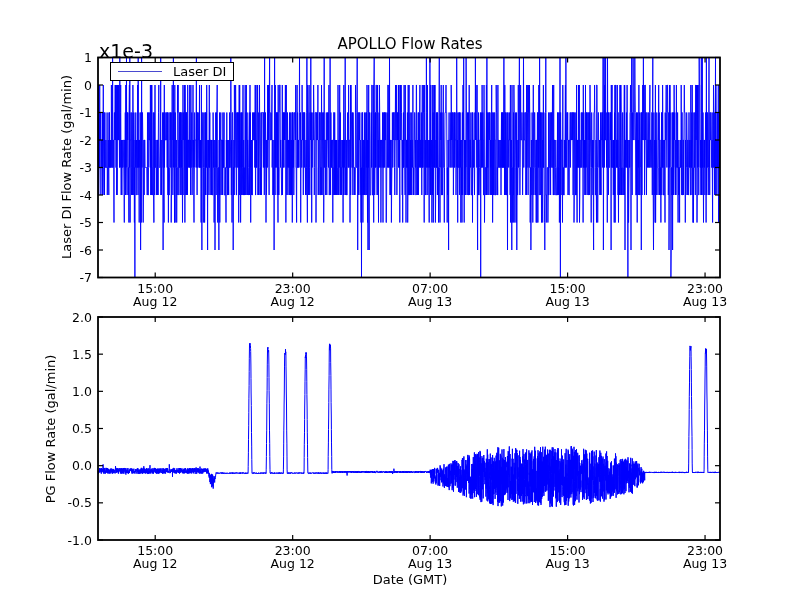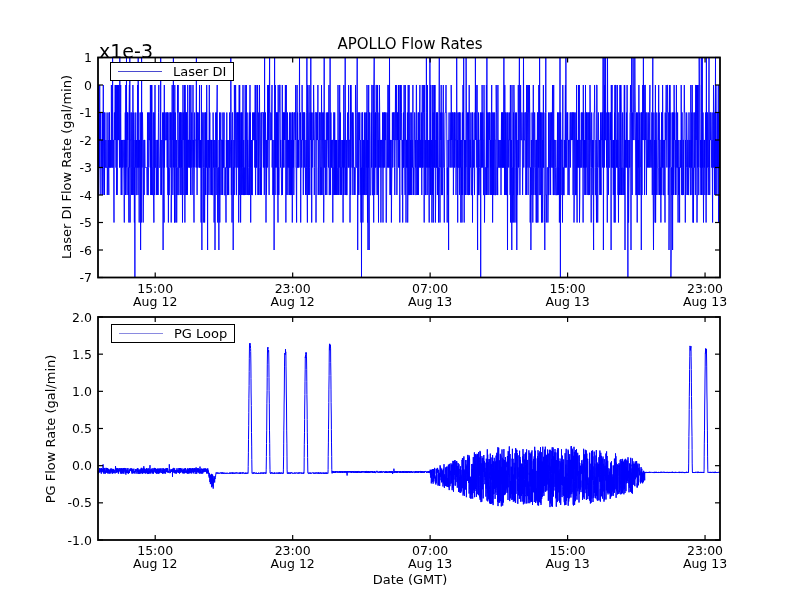"PG Loop" div.legend { html: <div> <span></span> <span>PG Loop</span> </div> -> none }
